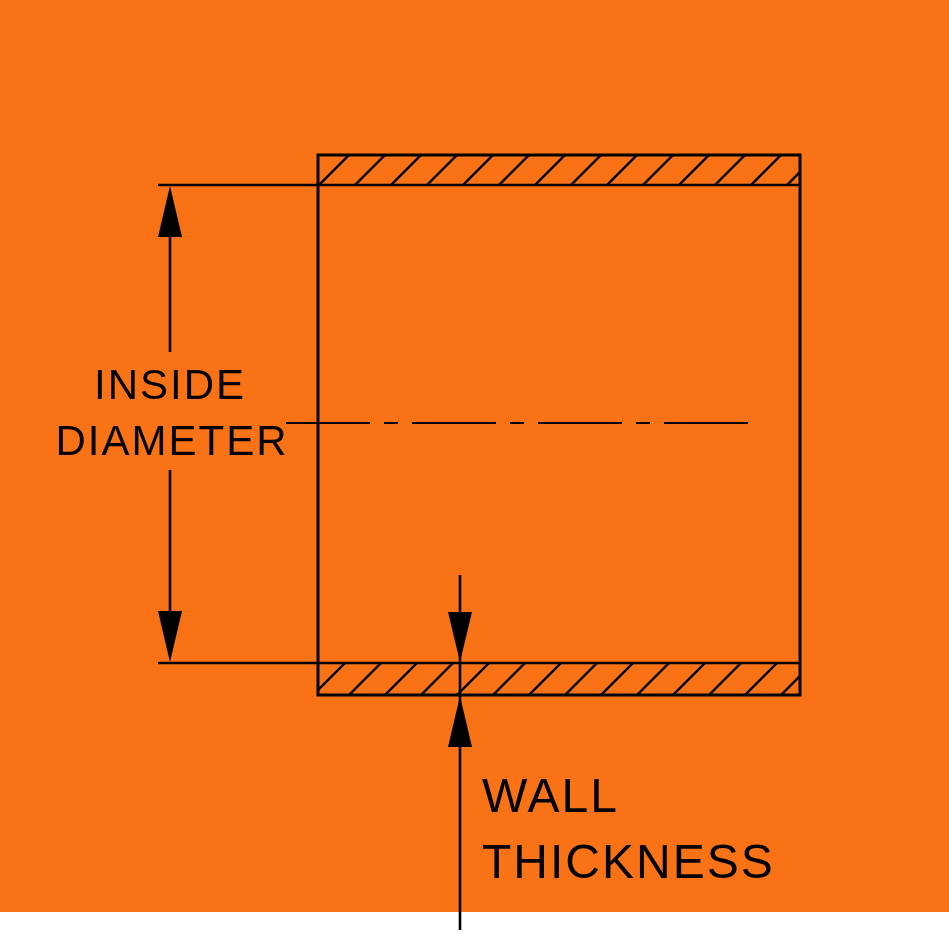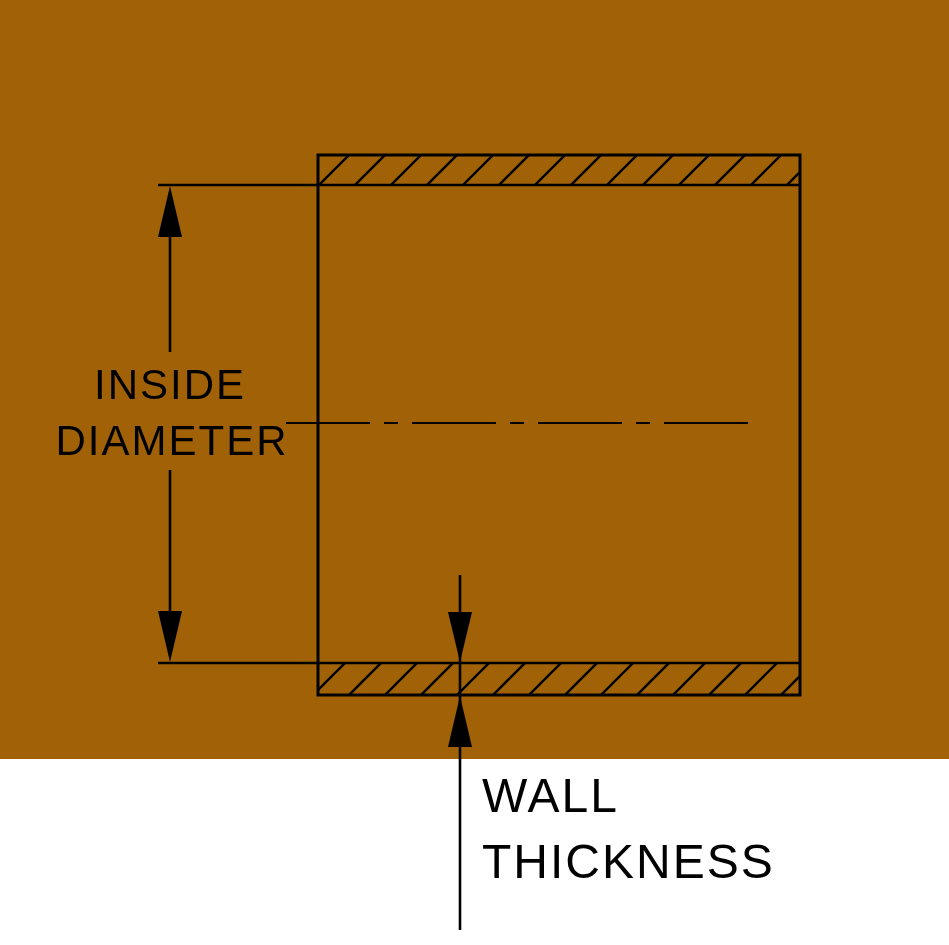"INSIDE" .diagram-wrap { background: #a16207 -> #f97316; height: 759px -> 912px }
